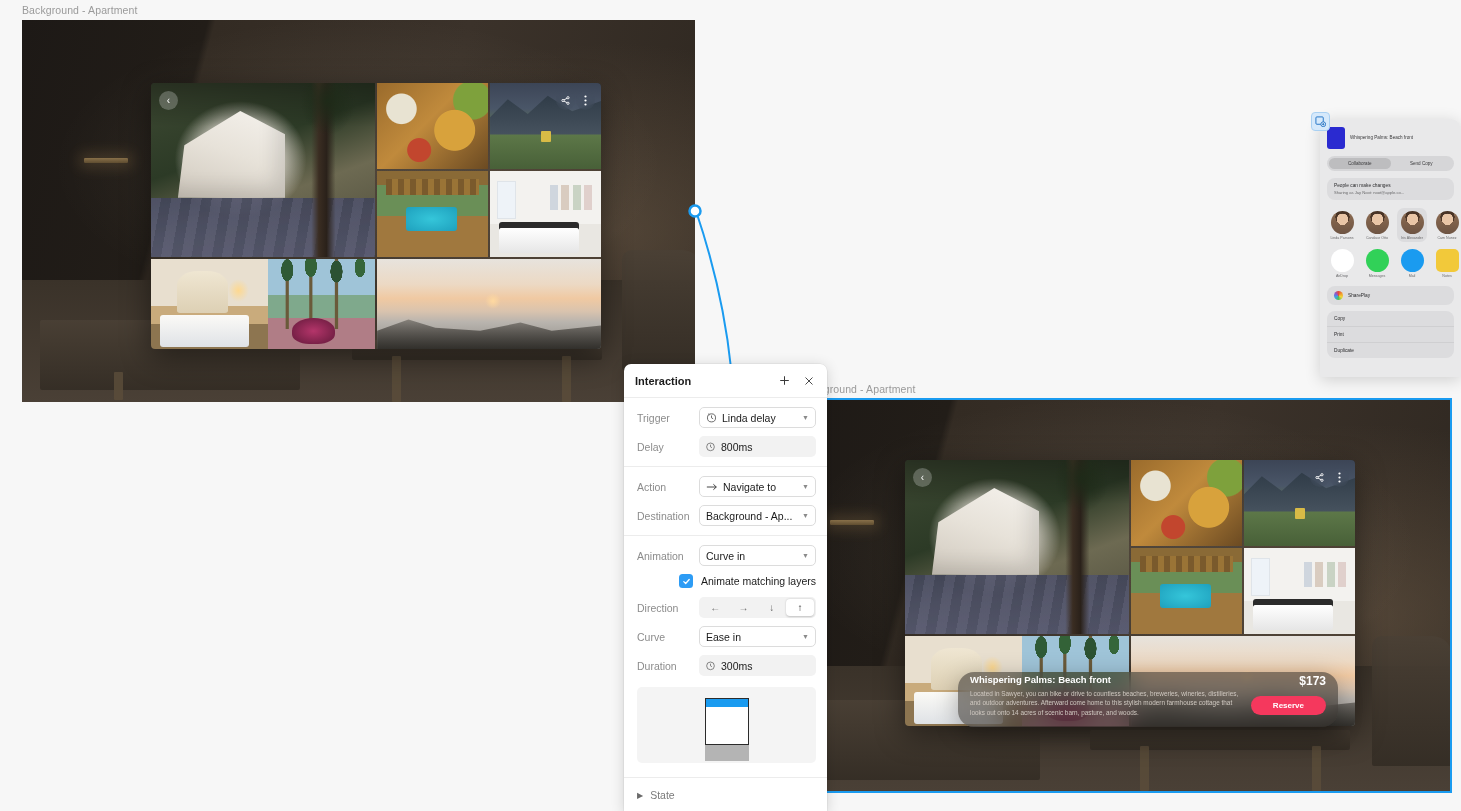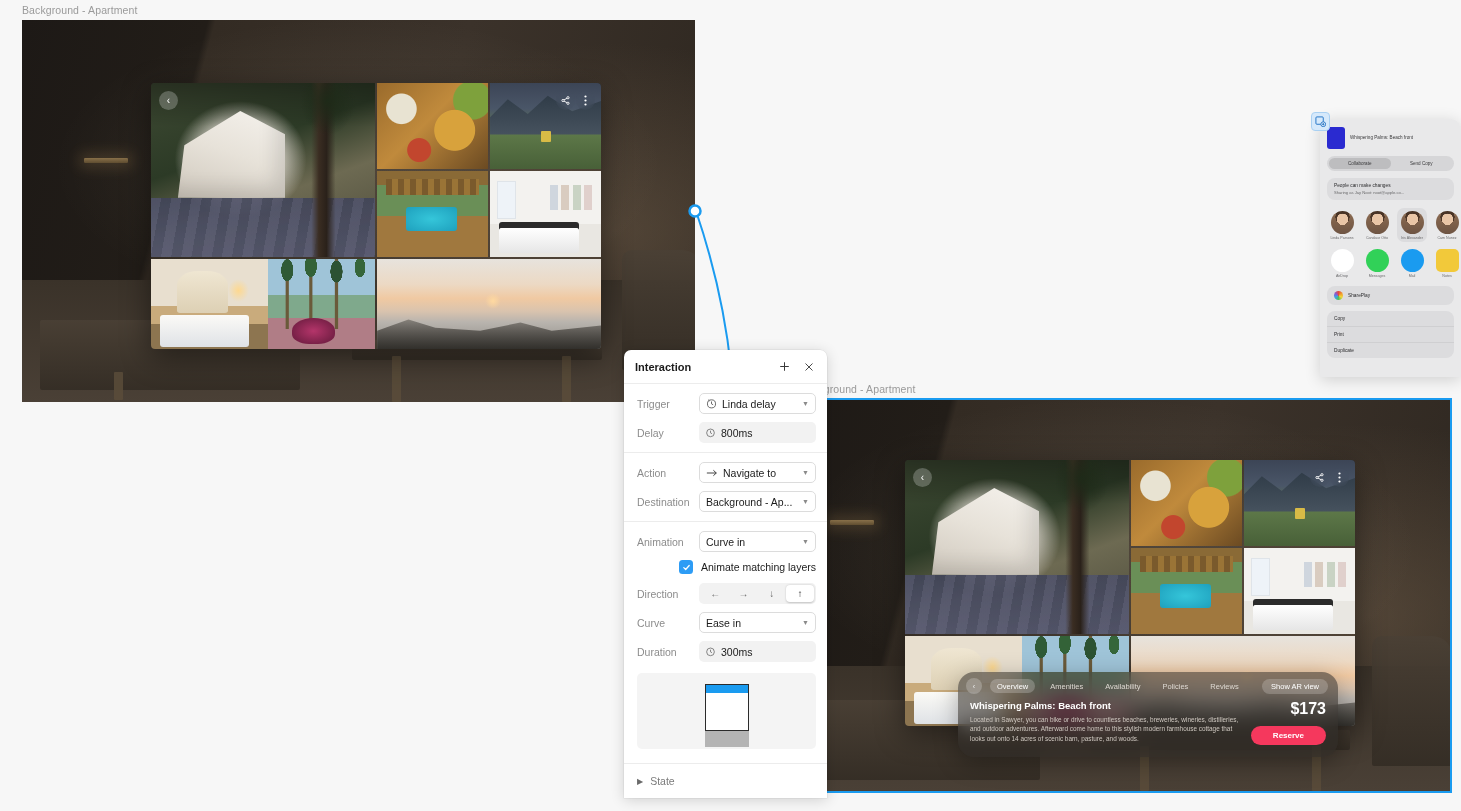"Interaction" .panel { top: 350px -> 364px }
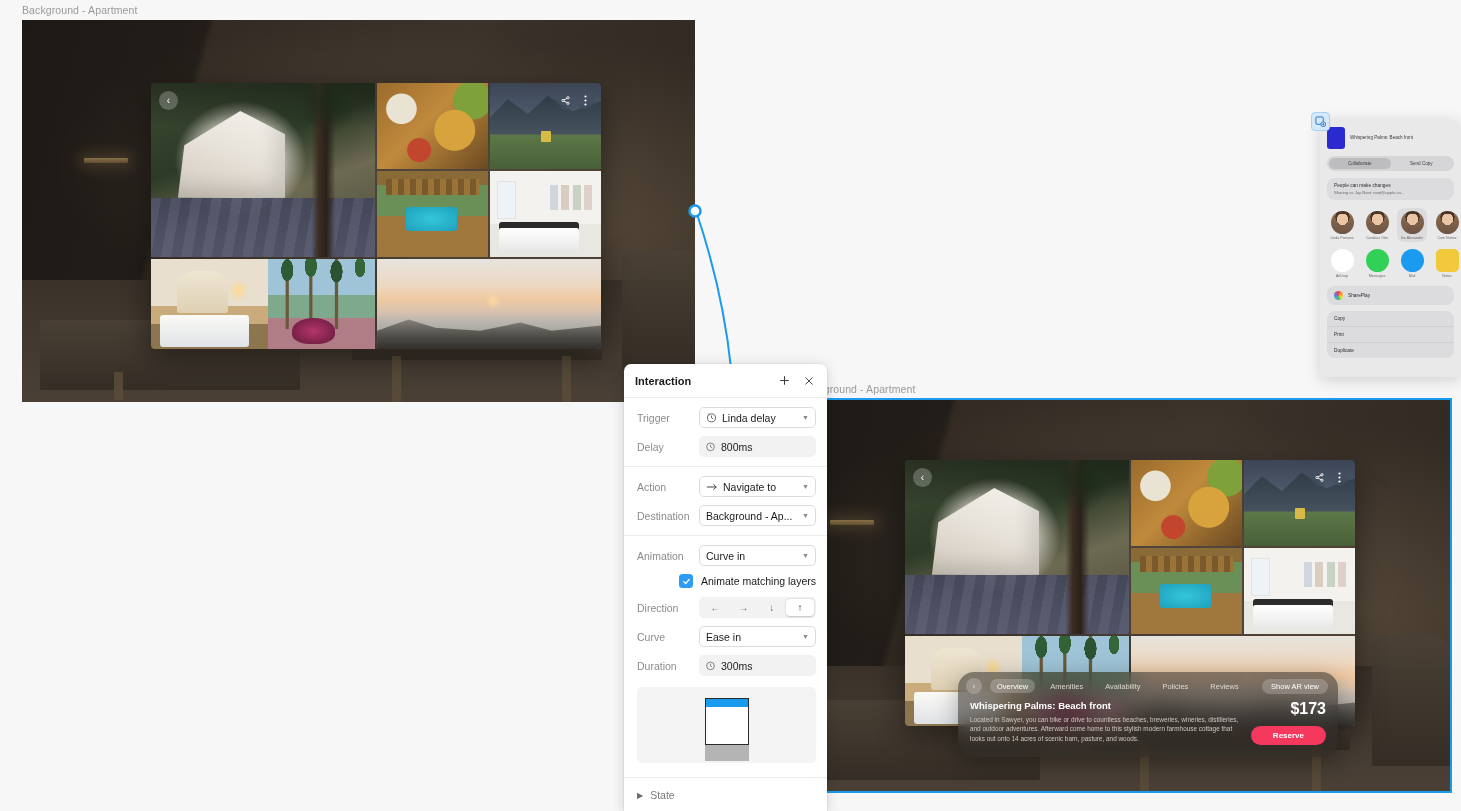"Overview" div.listing-tabs { html: <div> <div>‹</div> <div>Overview</div> <div>Amenities</div> <div>Availability</div> <div>Policies</div> <div>Reviews</div> <div>Show AR view</div> </div> -> none }
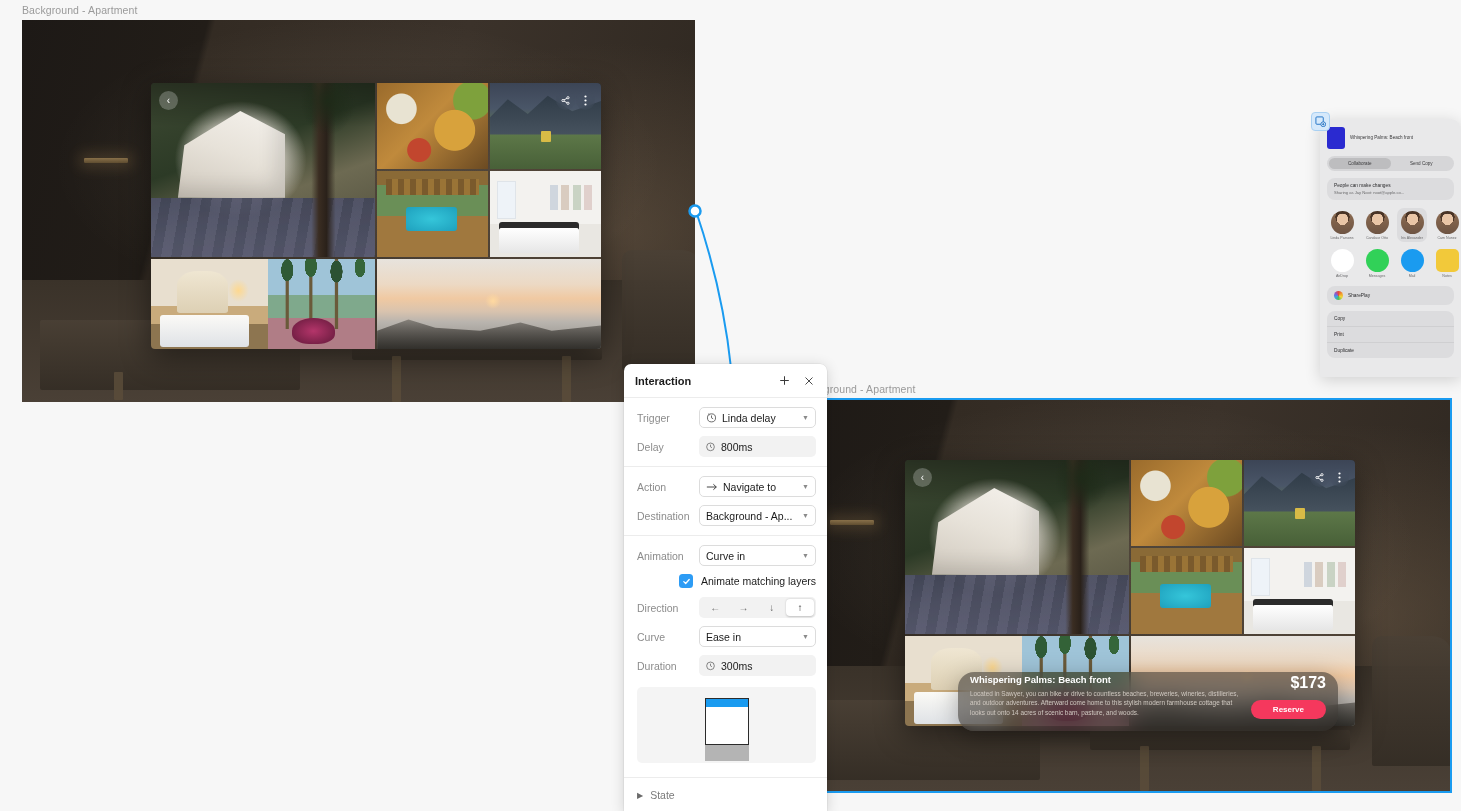"$173" .lb-price { font-size: 16px -> 12px }
